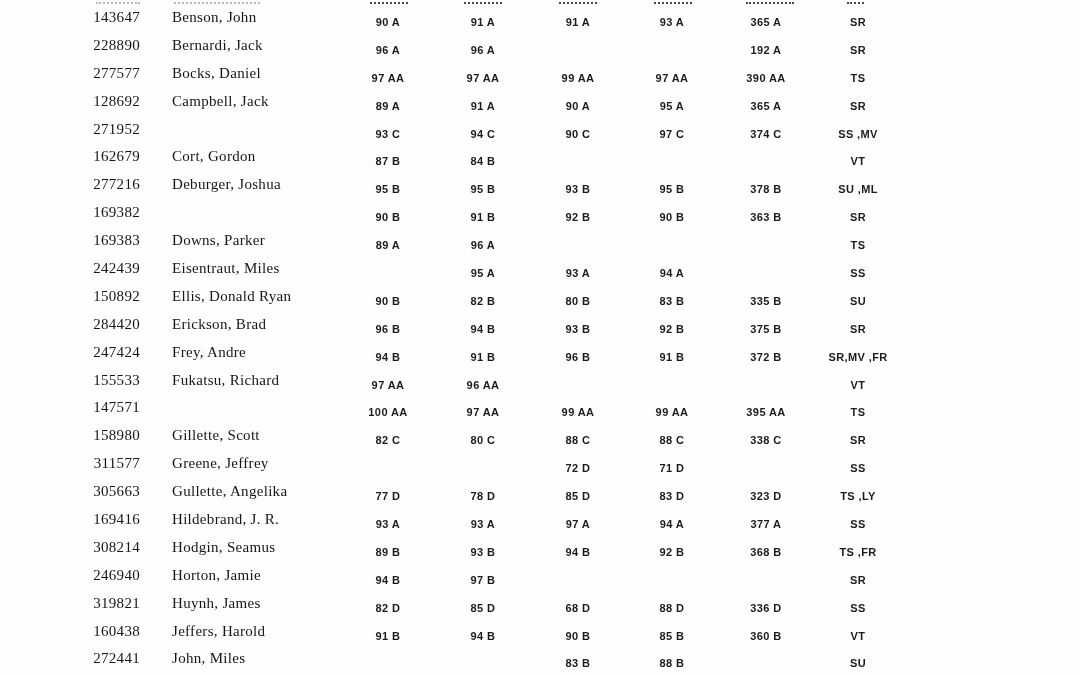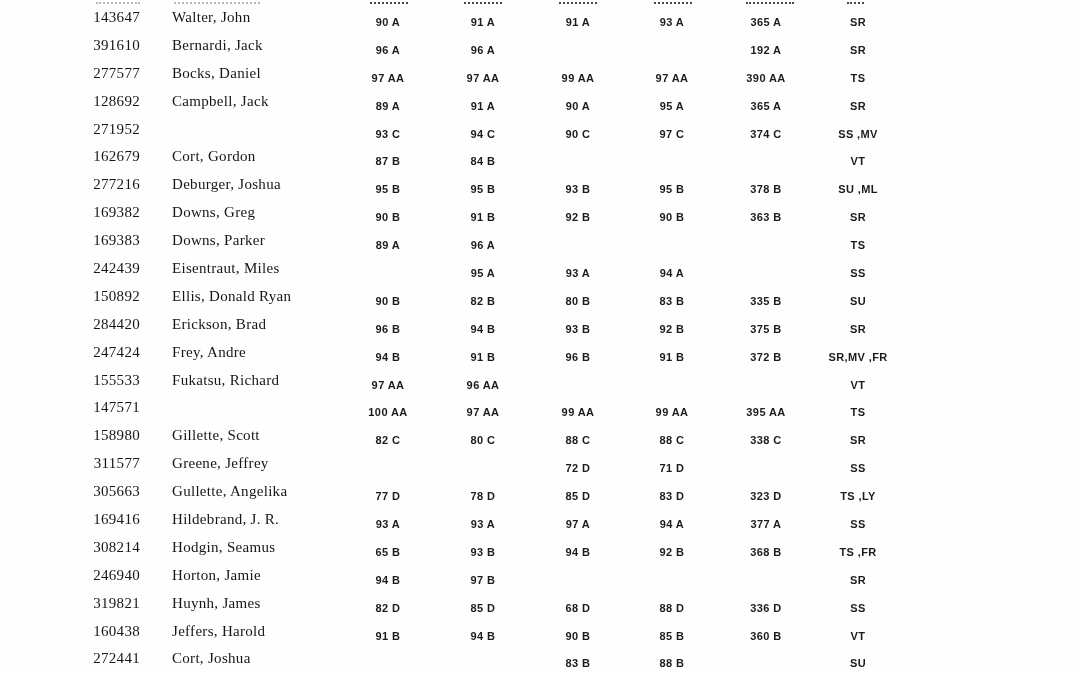"Walter, John" span.cell { text: Walter -> Benson }
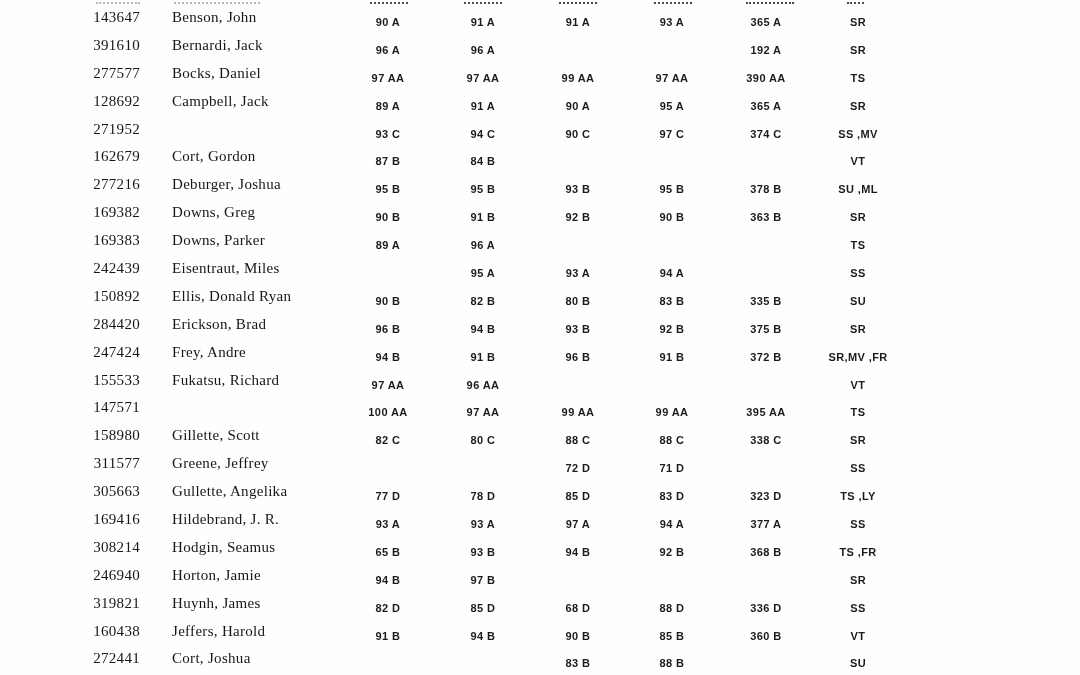"391610" span.cell { text: 391610 -> 228890 }
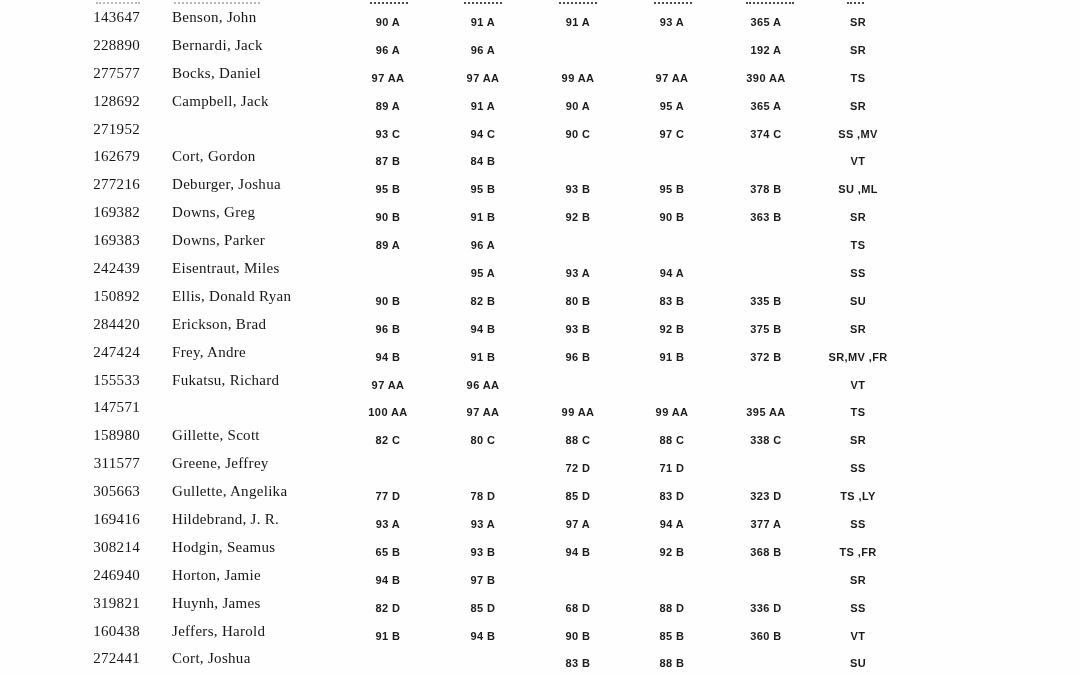"Downs, Greg" span.cell { html: <span>Downs, Greg</span> -> none }
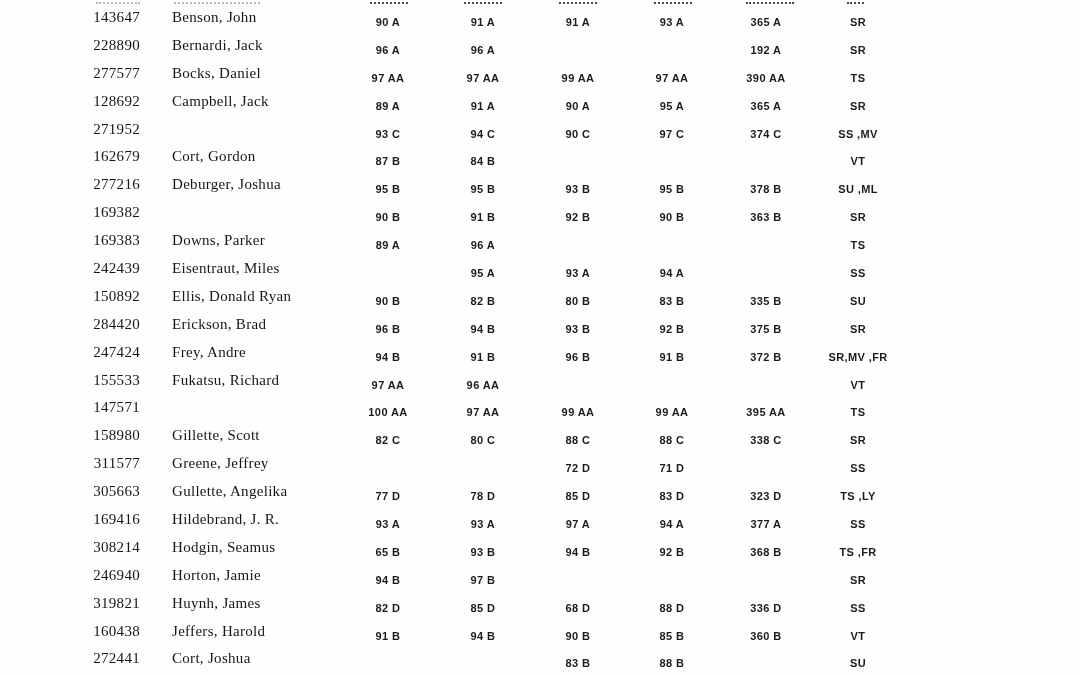"65 B" span.cell { text: 65 -> 89 }
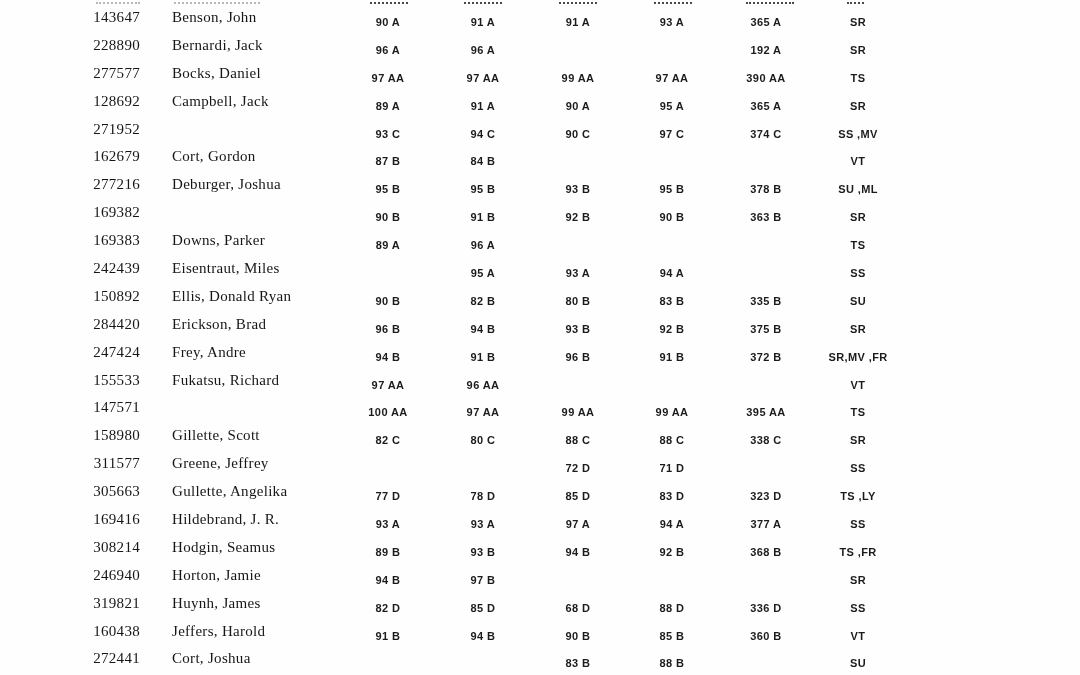"Cort, Joshua" span.cell { text: Cort, Joshua -> John, Miles }
